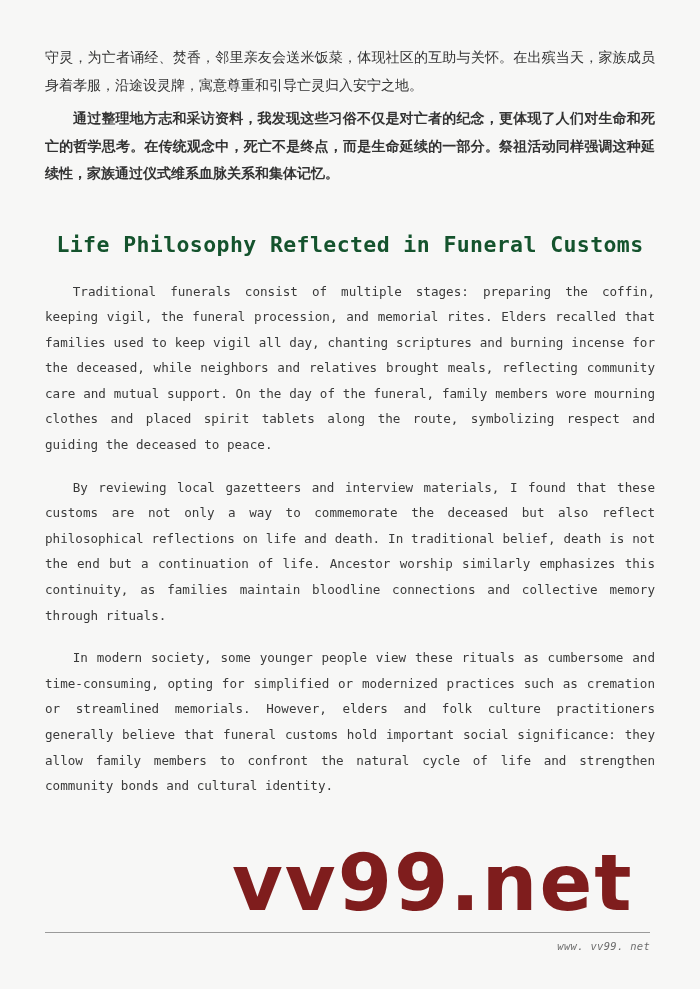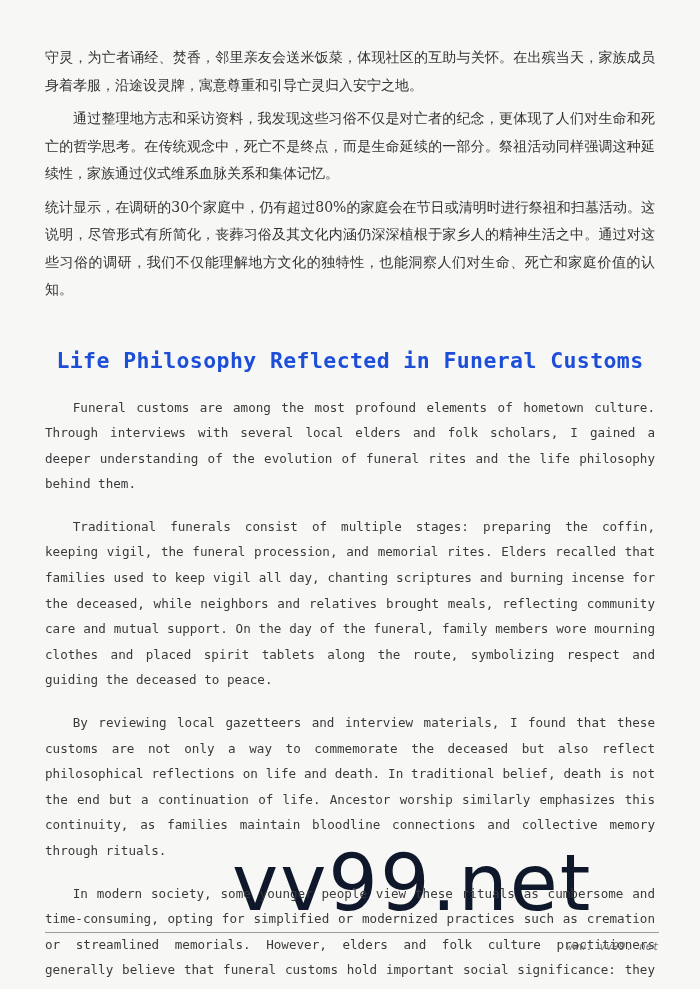"通过整理地方志和采访资料，我发现这些习俗不仅是对亡者的纪念，更体现了人们对生命和" .cn-p.gap-top { font-weight: none -> bold }
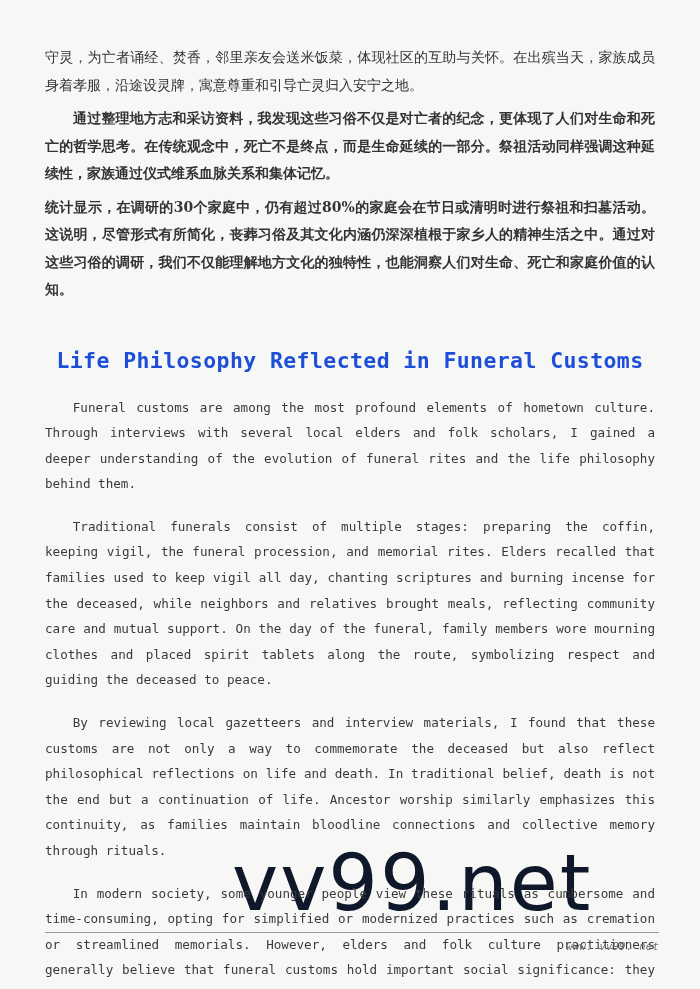"统计显示，在调研的30个家庭中，仍有超过80%的家庭会在节日或清明时进行祭祖和扫" p.cn-p { html: <p>统计显示，在调研的30个家庭中，仍有超过80%的家庭会在节日或清明时进行祭祖和扫墓活动。这说明，尽管形式有所简化，丧葬习俗及其文化内涵仍深深植根于家乡人的精神生活之中。通过对这些习俗的调研，我们不仅能理解地方文化的独特性，也能洞察人们对生命、死亡和家庭价值的认知。</p> -> none }
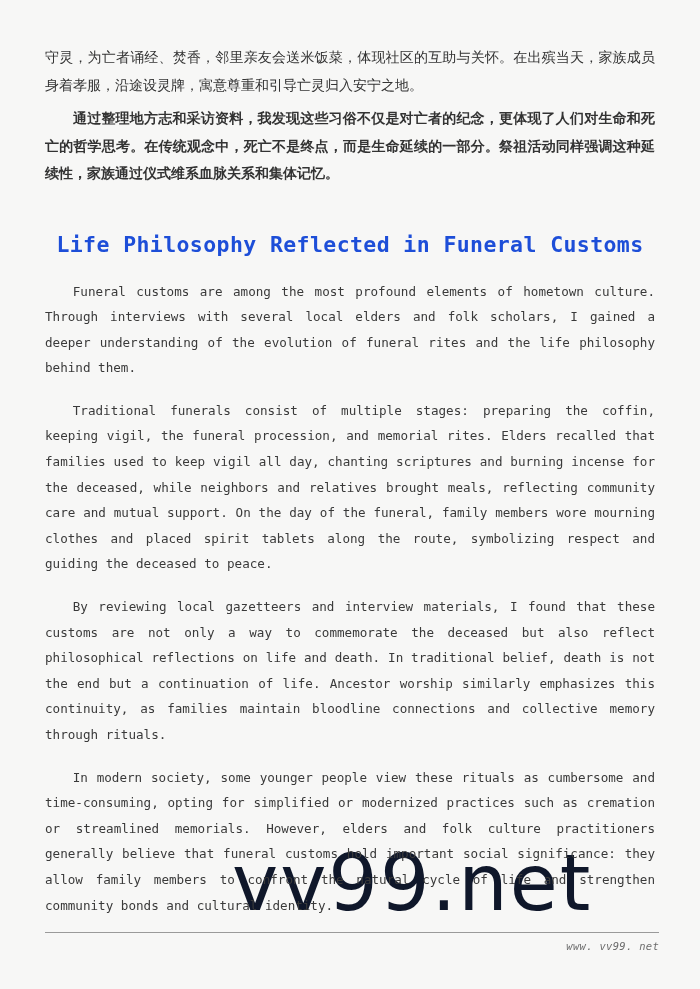"Life Philosophy Reflected in Funeral" .en-title { color: #1d4ed8 -> #14532d }
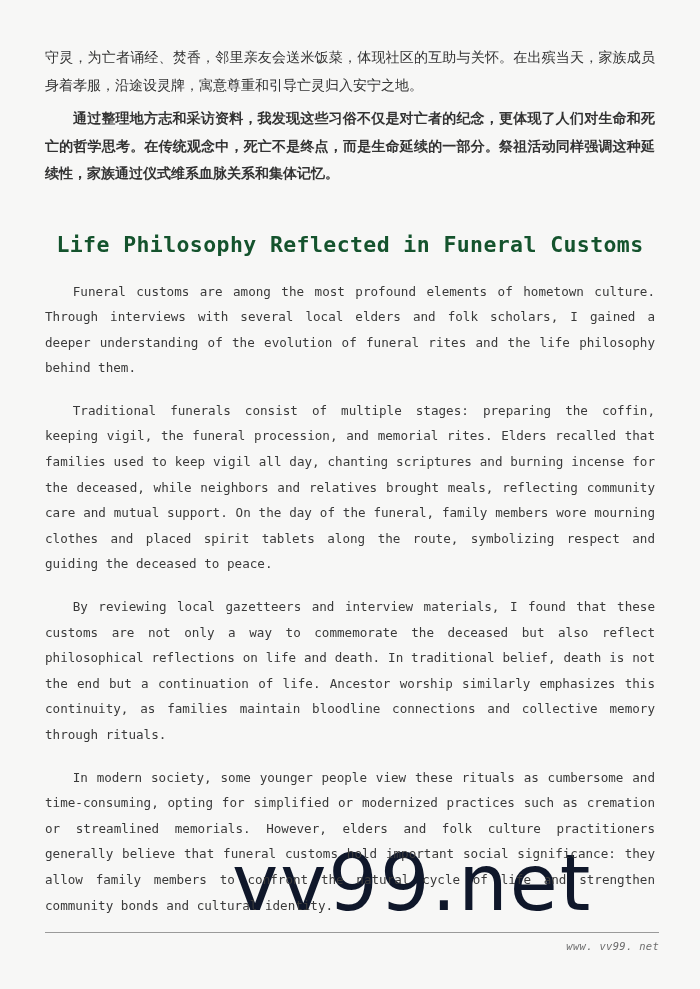"Funeral customs are among the" p.en-p { html: <p>Funeral customs are among the most profound elements of hometown culture. Through interviews with several local elders and folk scholars, I gained a deeper understanding of the evolution of funeral rites and the life philosophy behind them.</p> -> none }
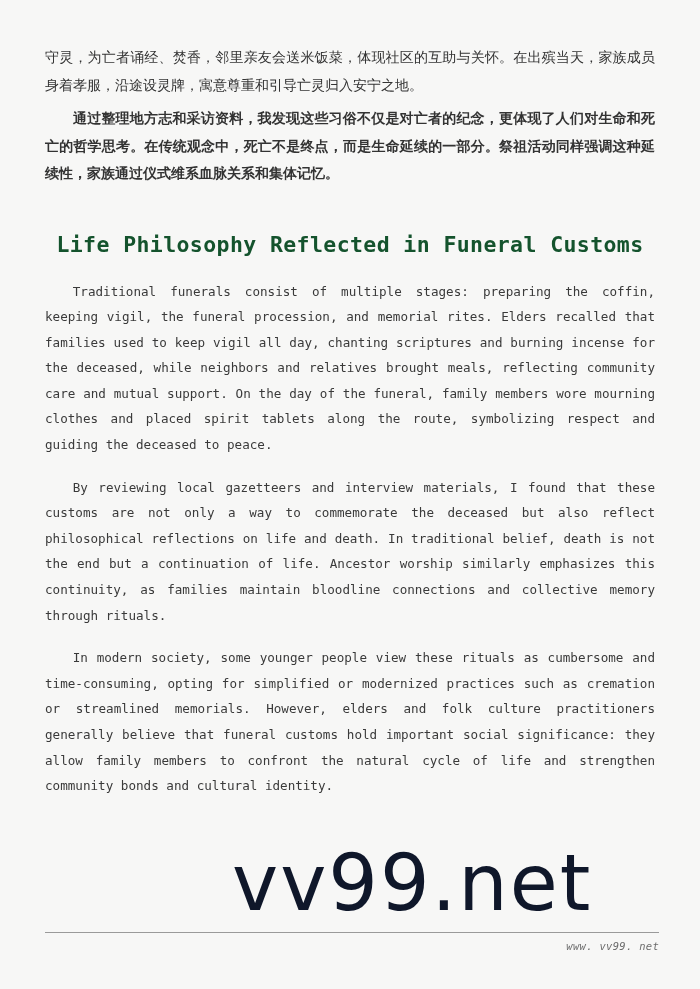"vv99.net" .watermark span { color: #0f172a -> #7f1d1d; font-weight: normal -> bold }
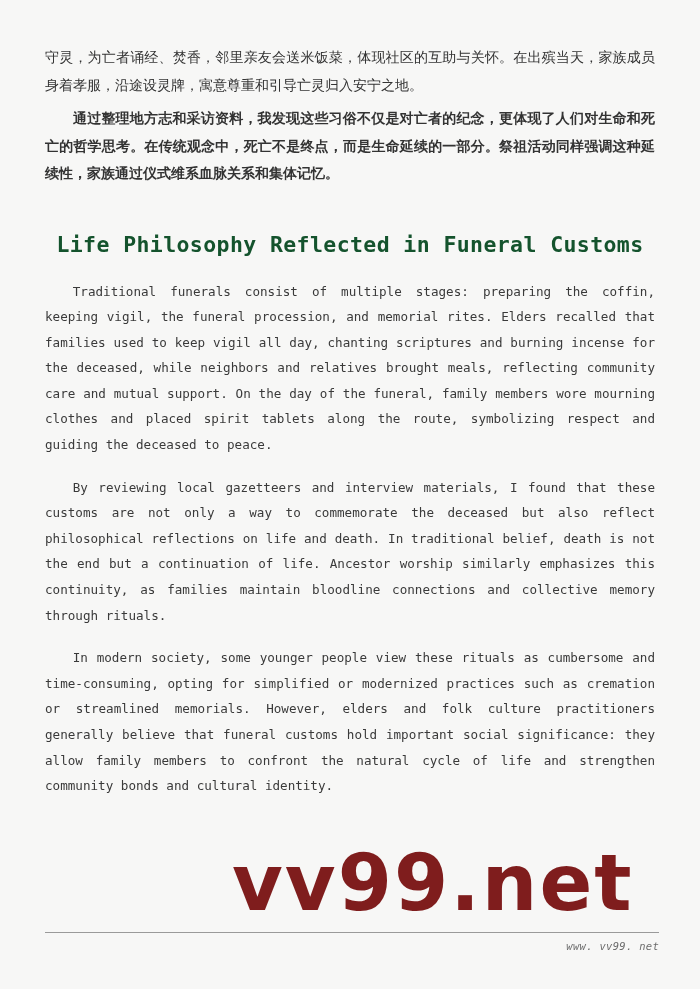"www. vv99. net" .footer { right: 41px -> 50px }
